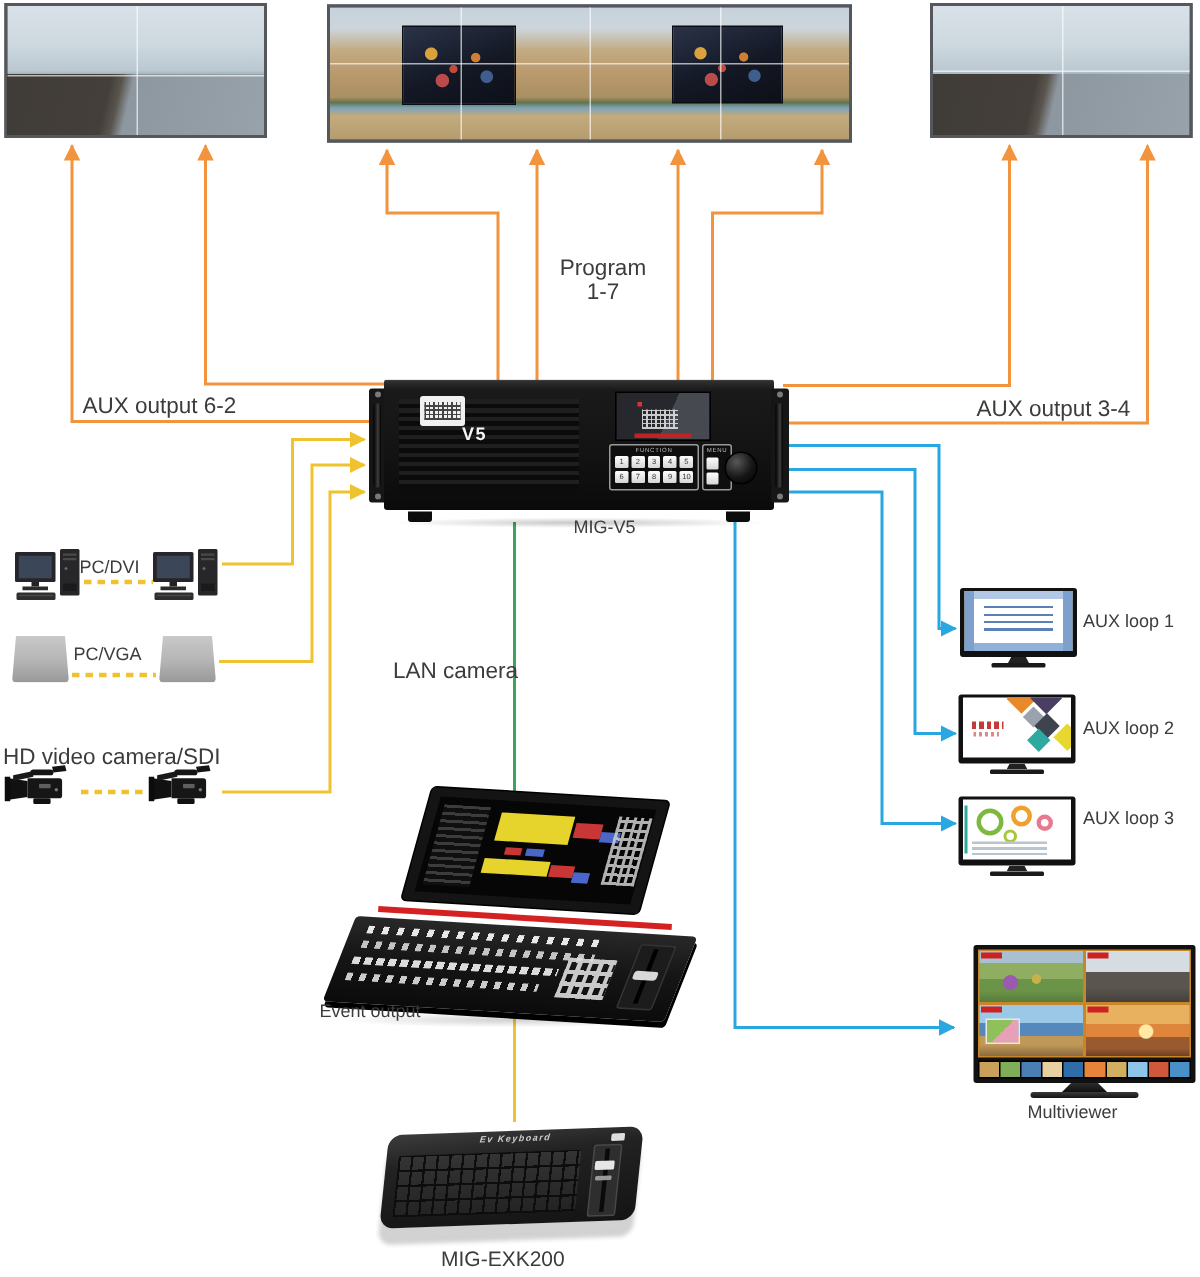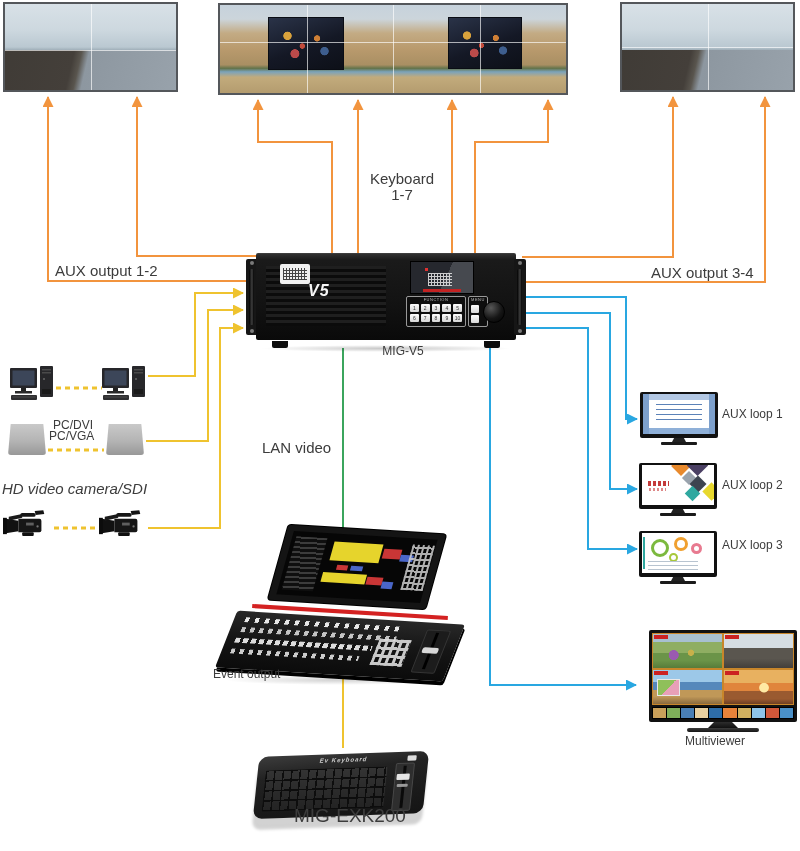"Keyboard" div { text: Keyboard -> Program }
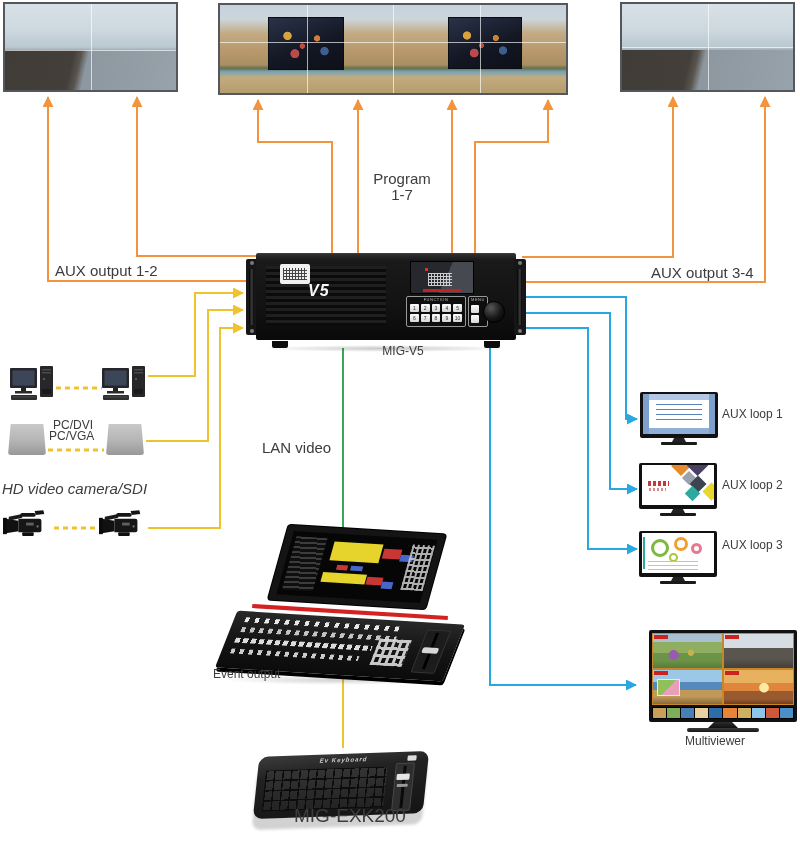"AUX output 1-2" div.lbl { text: 1-2 -> 6-2 }
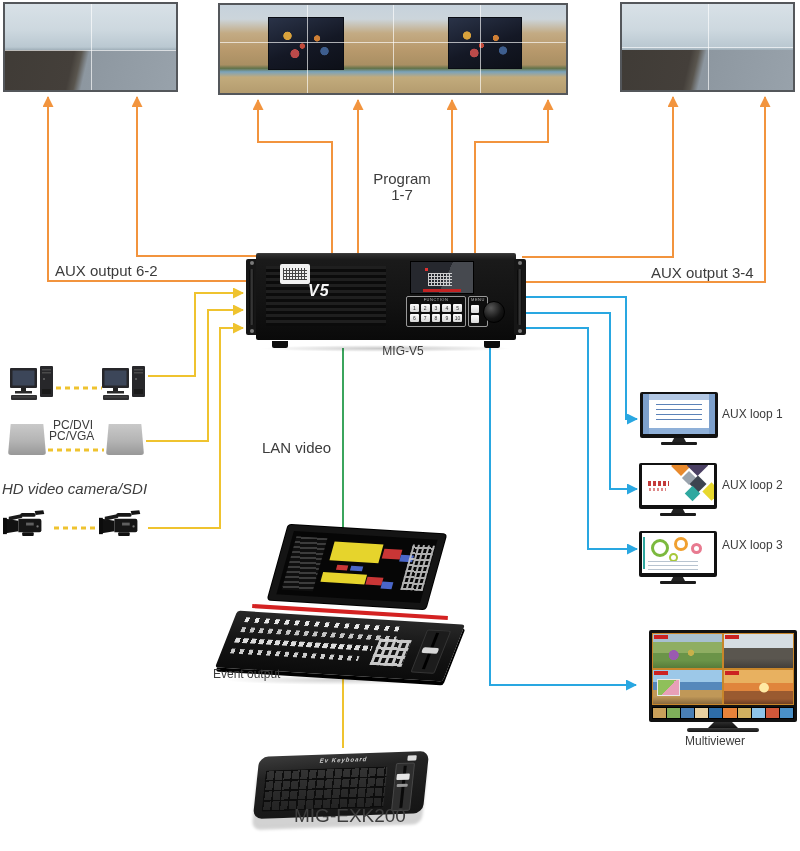"V5" .v5logo { font-size: 16px -> 12px; font-style: italic -> none }
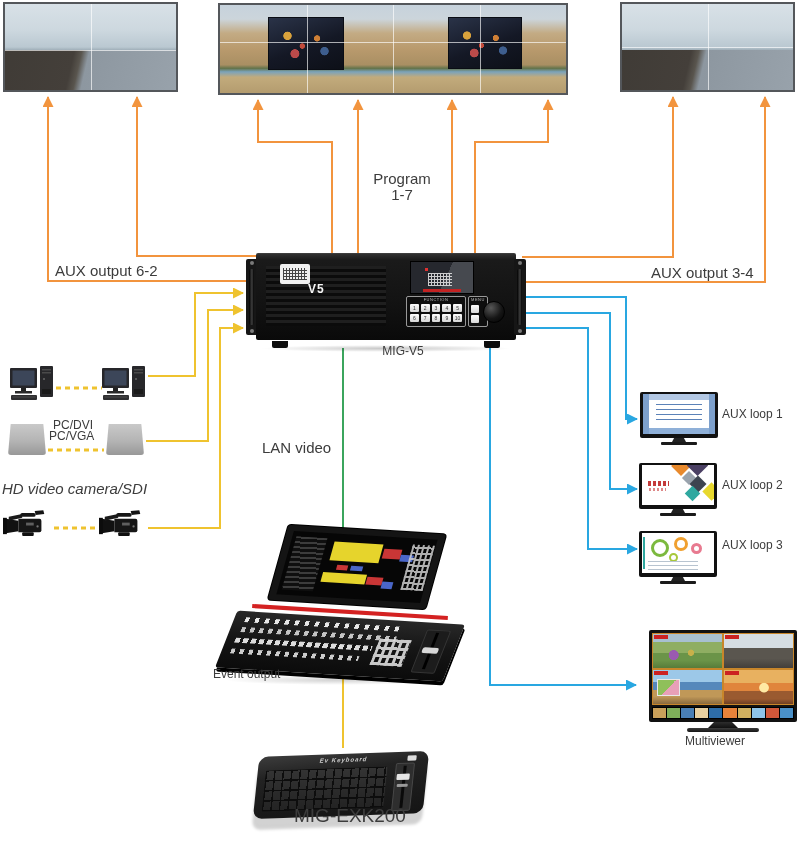"PC/DVI" div.lbl { margin-top: 47px -> none }
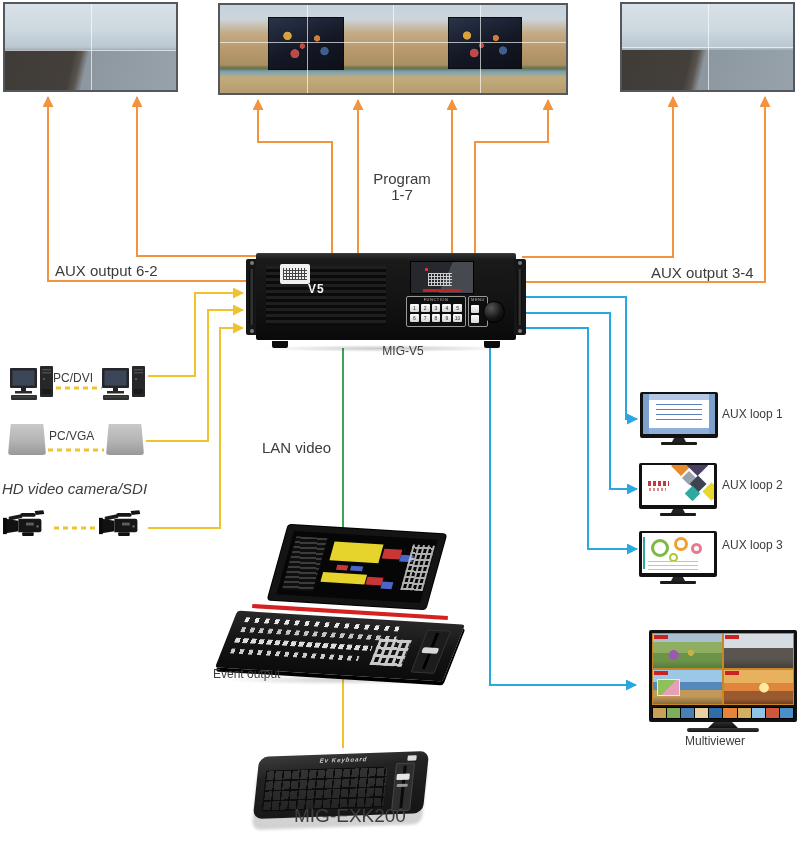"LAN video" div.lbl { text: video -> camera }
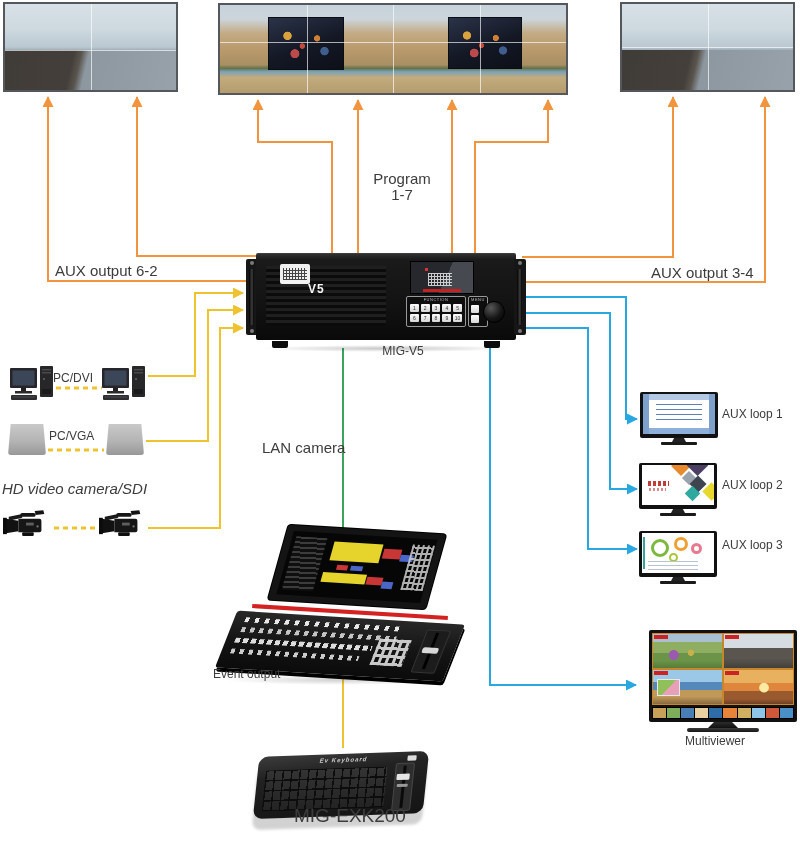"HD video camera/SDI" div.lbl { font-style: italic -> none; top: 480px -> 496px }
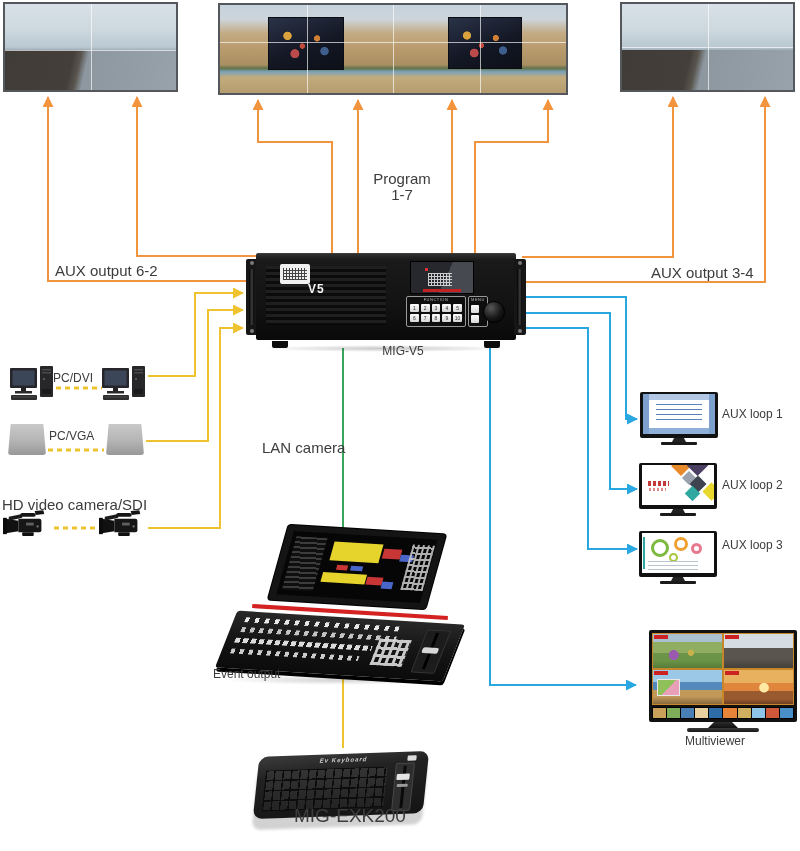"MIG-EXK200" div.lbl { font-size: 19px -> 14px; top: 805px -> 831px }
